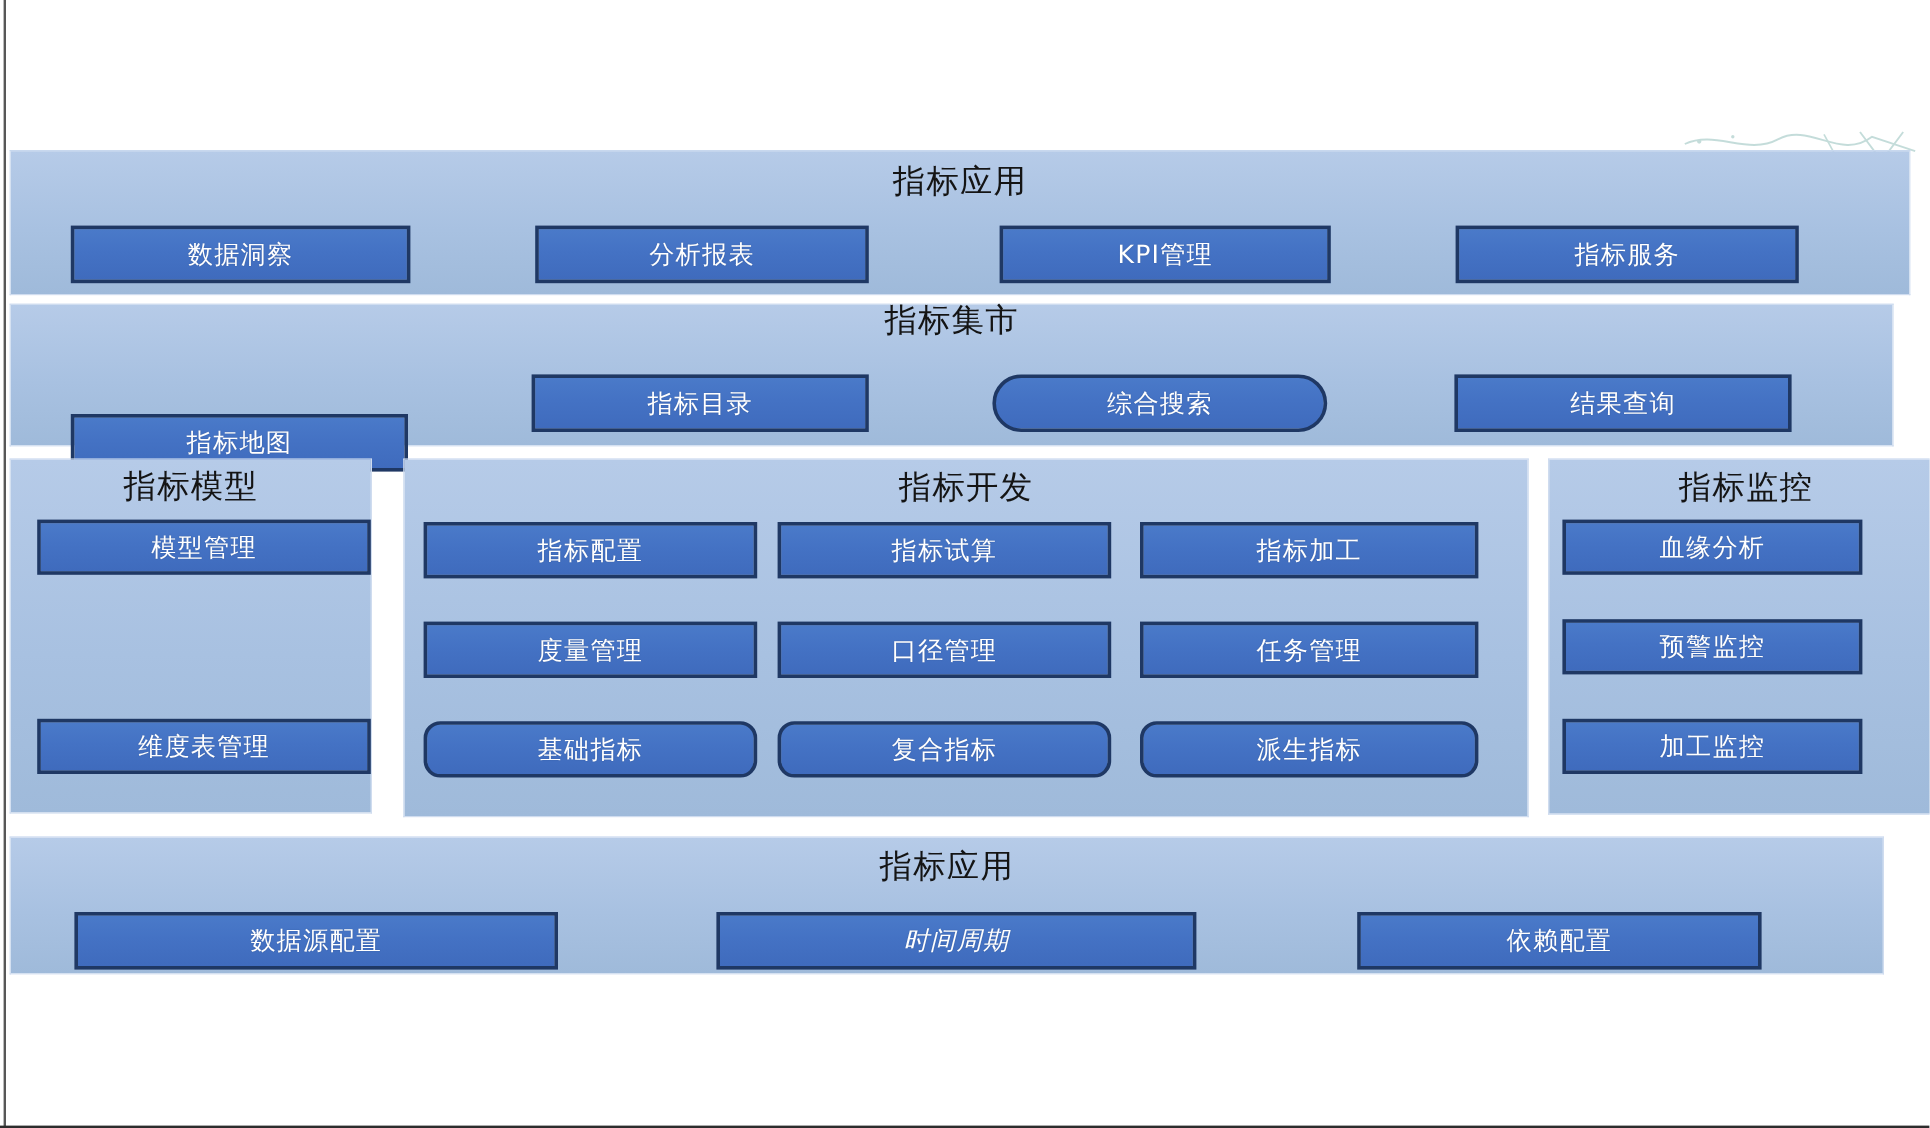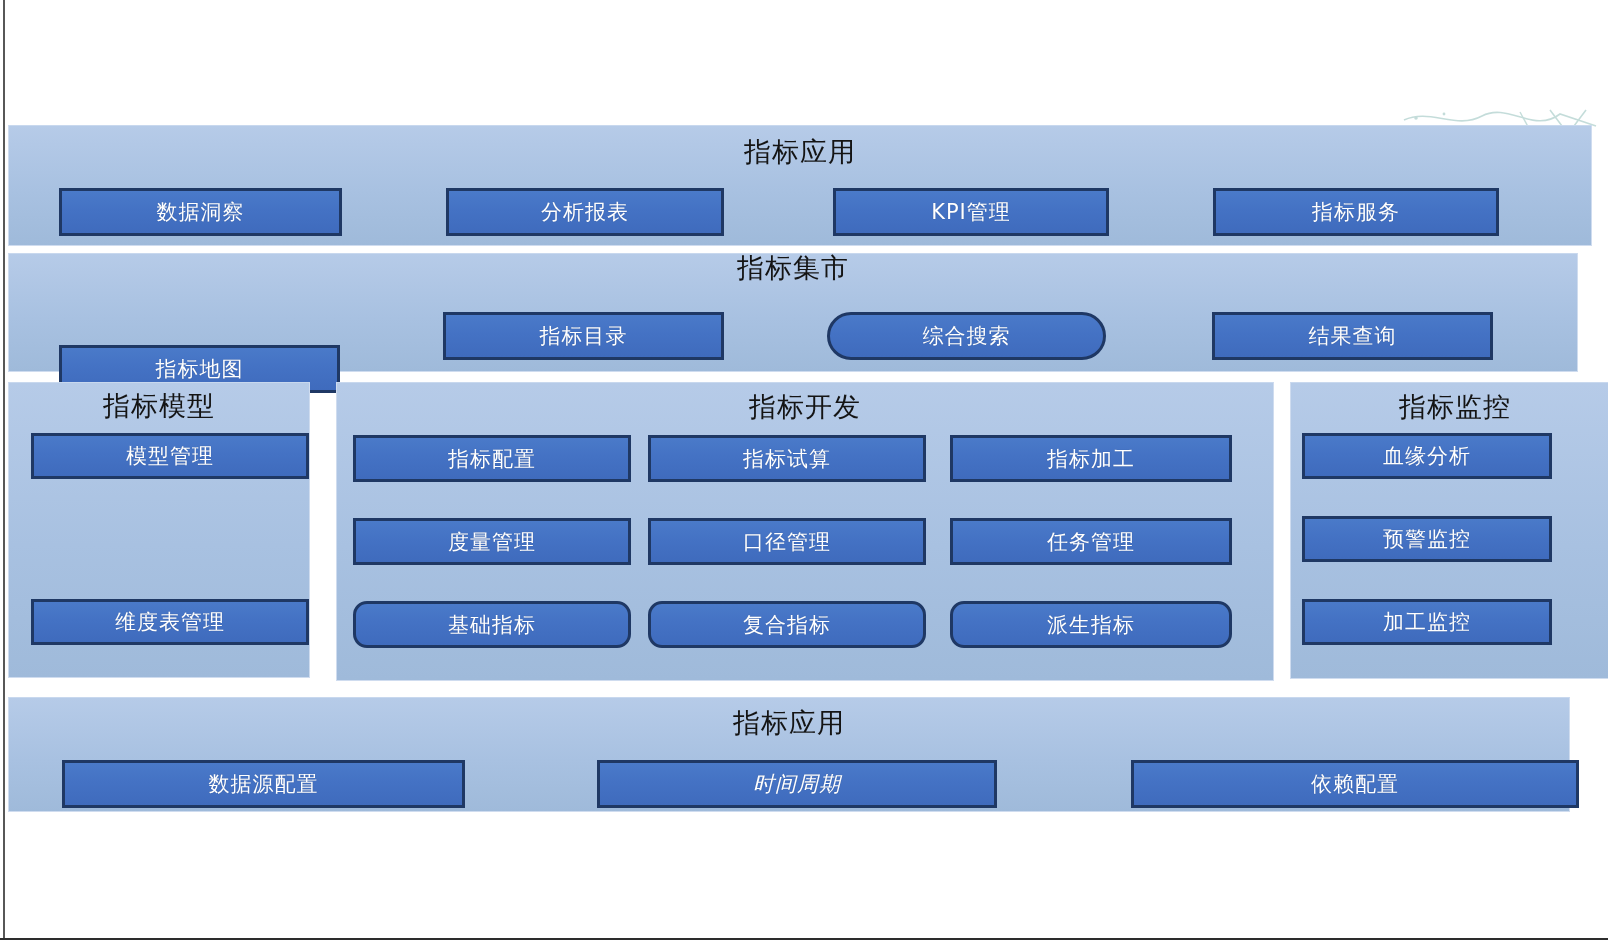"依赖配置" #band-config .cb-2 { width: 448px -> 337px }
